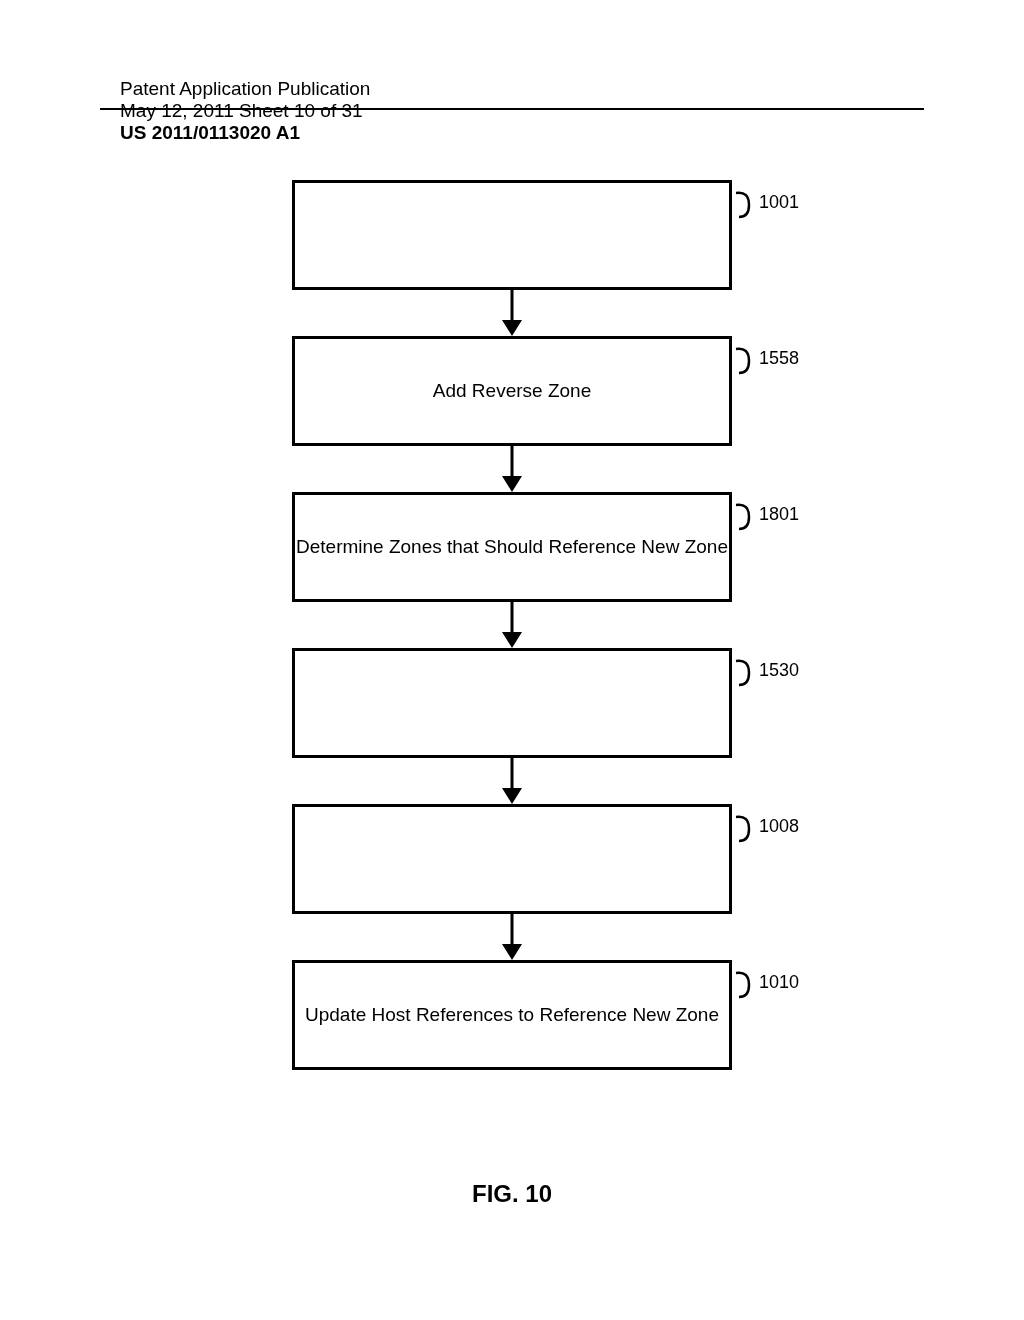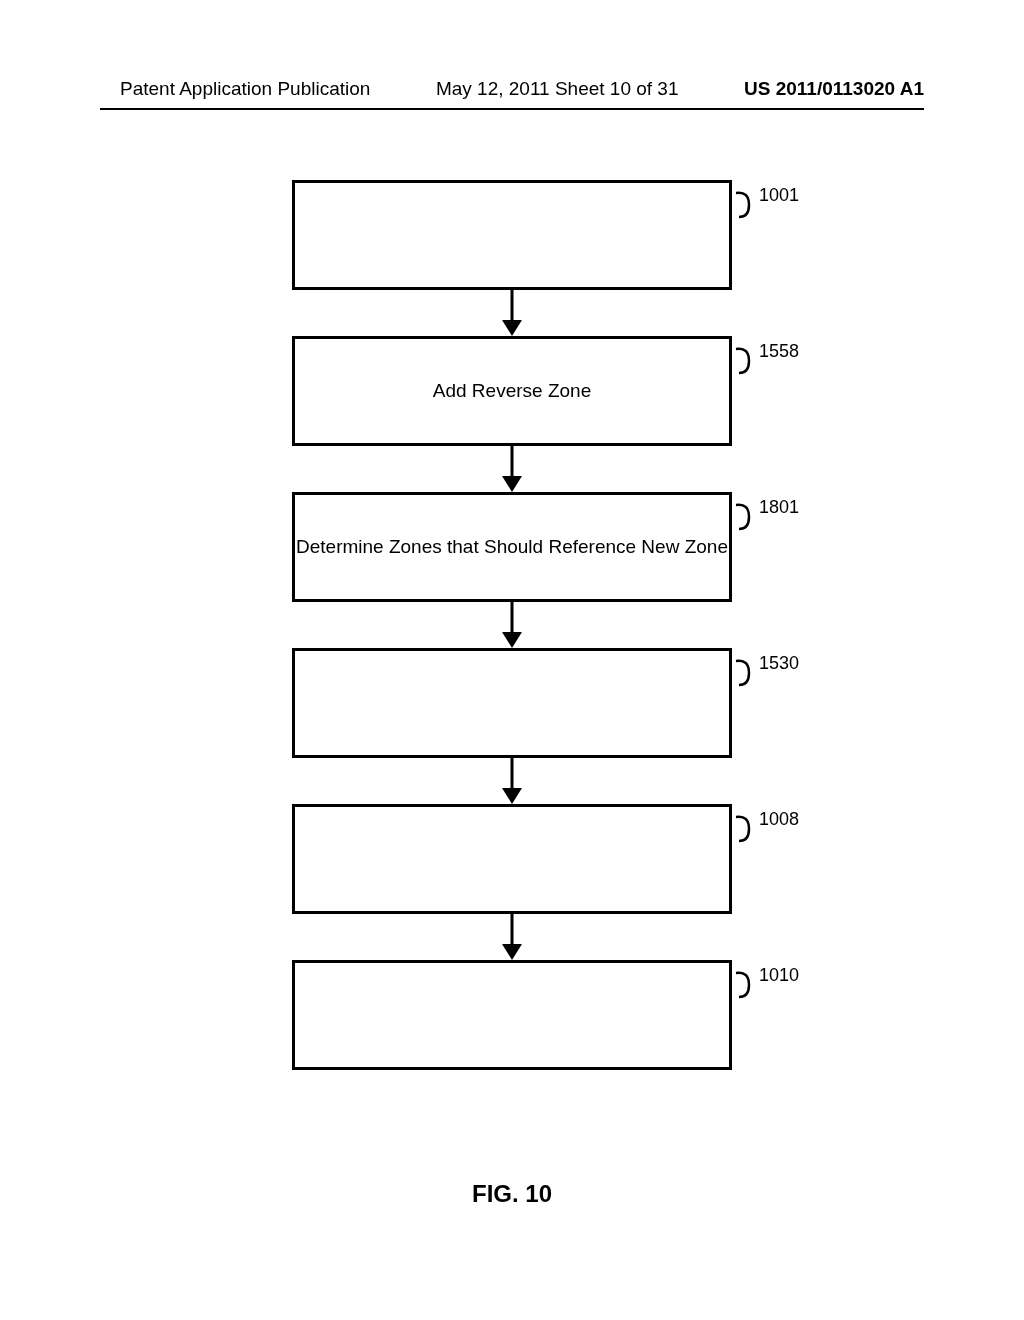"Patent Application Publication" .header { flex-direction: none -> column }
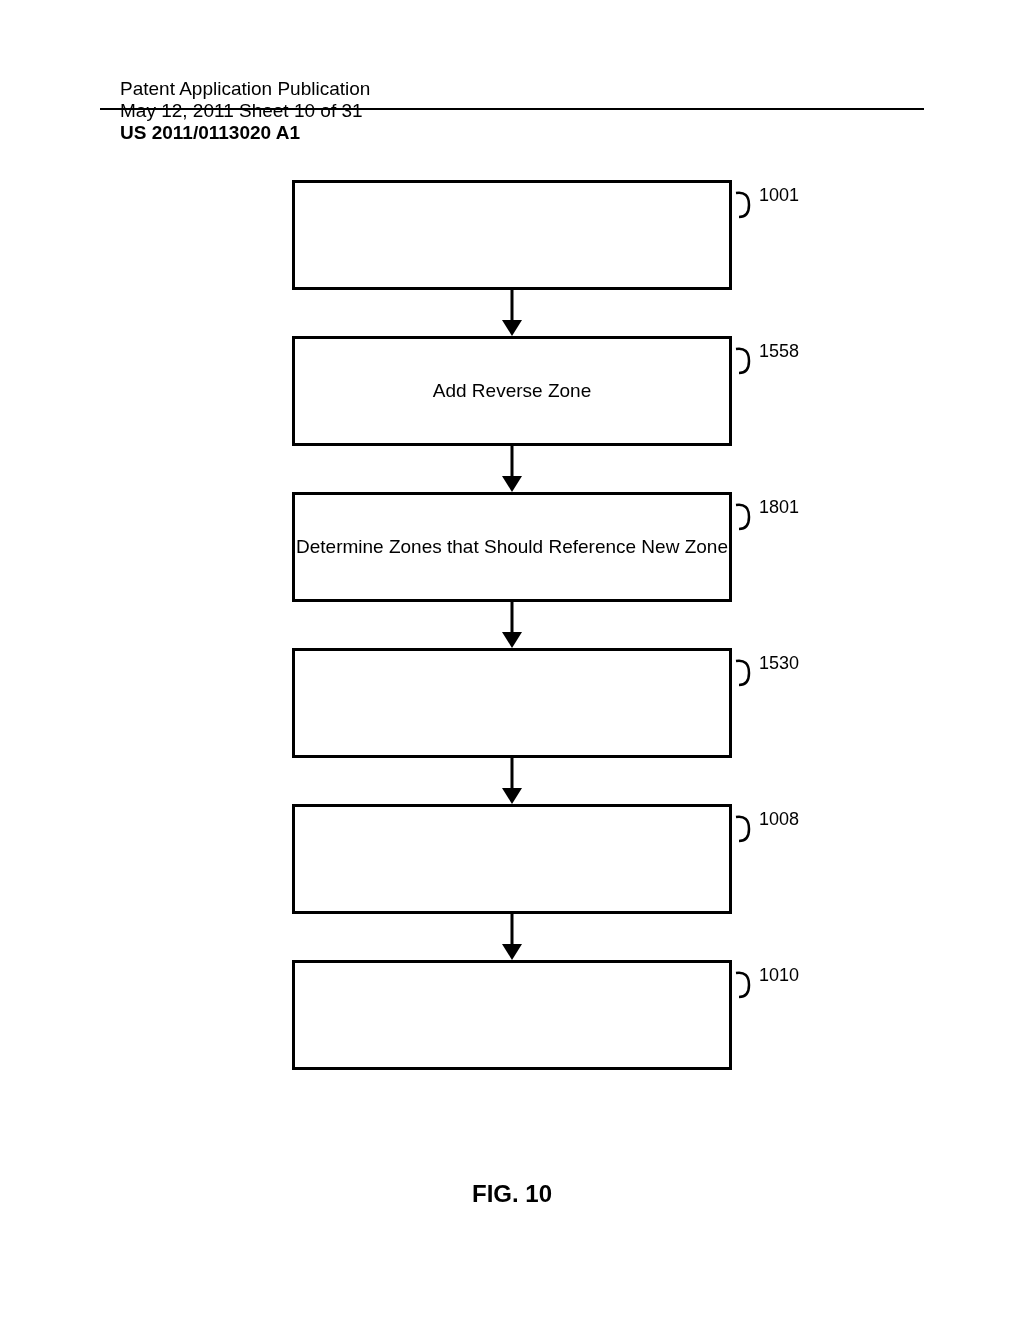"1001" .callout { align-items: flex-start -> center }
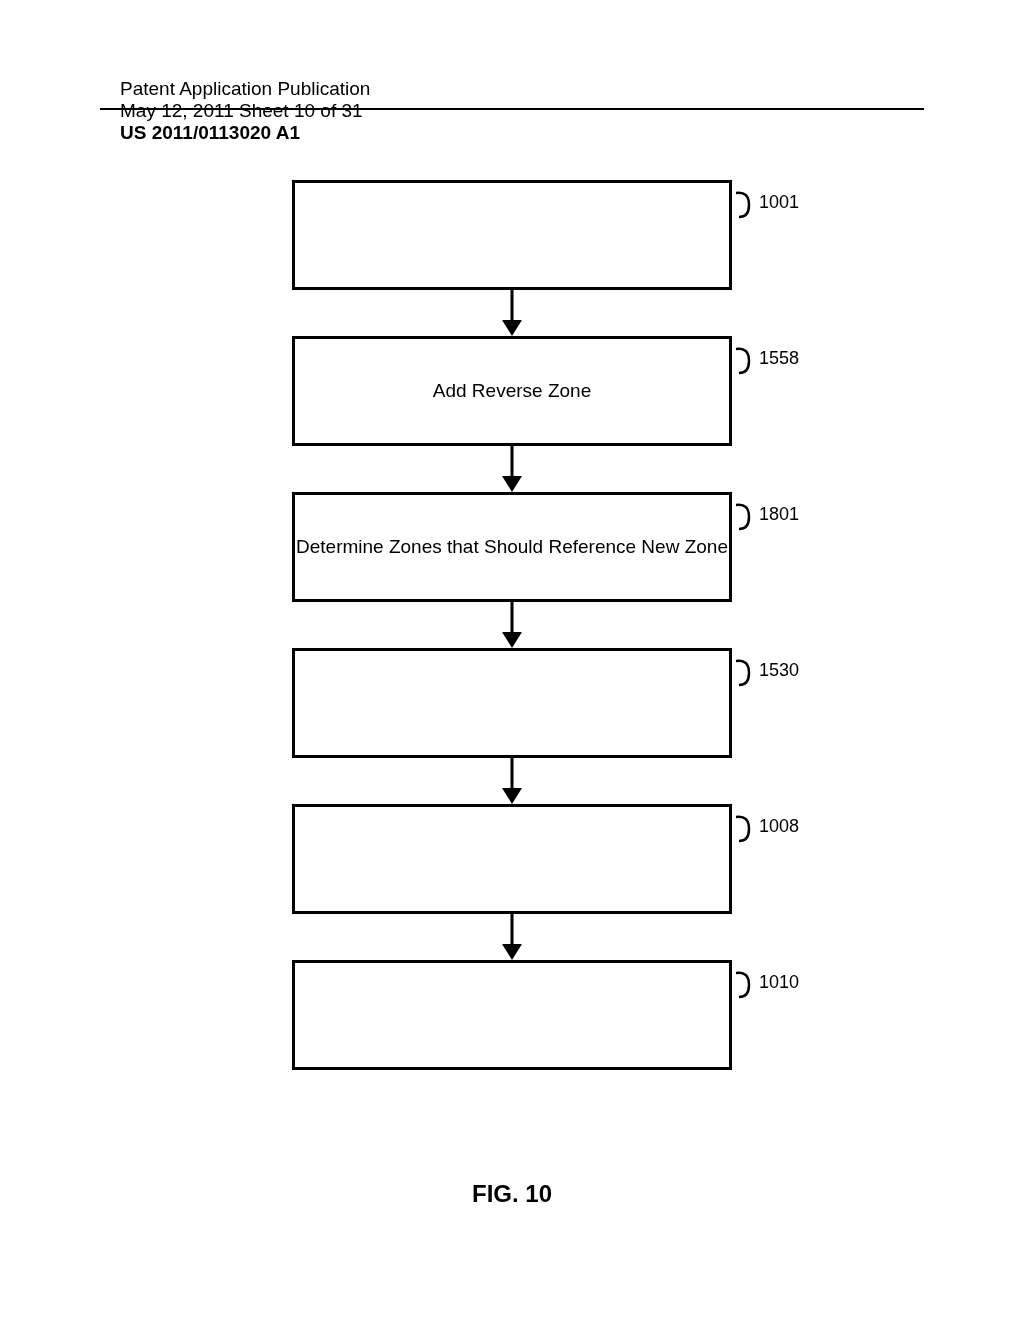"Update Host References to Reference" span { html: none -> <span>Update Host References to Reference New Zone</span> }
